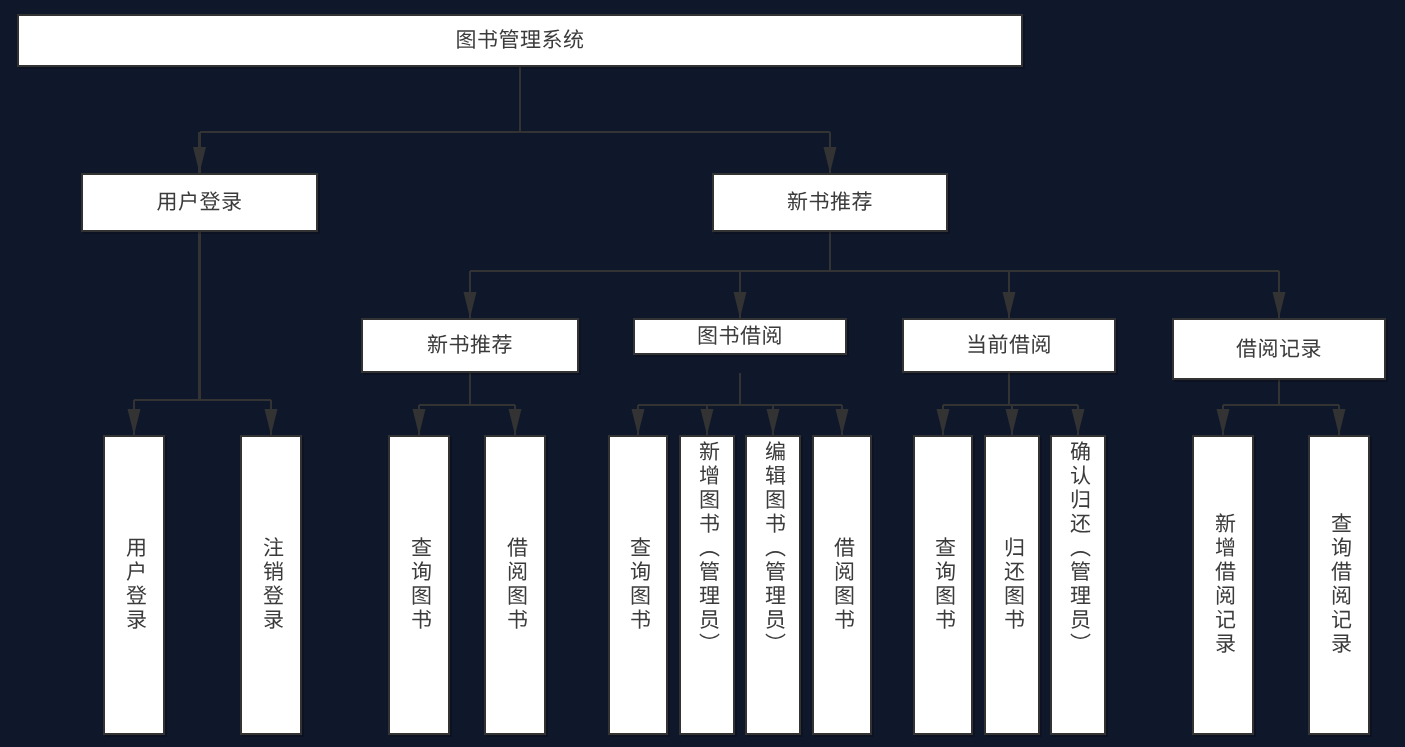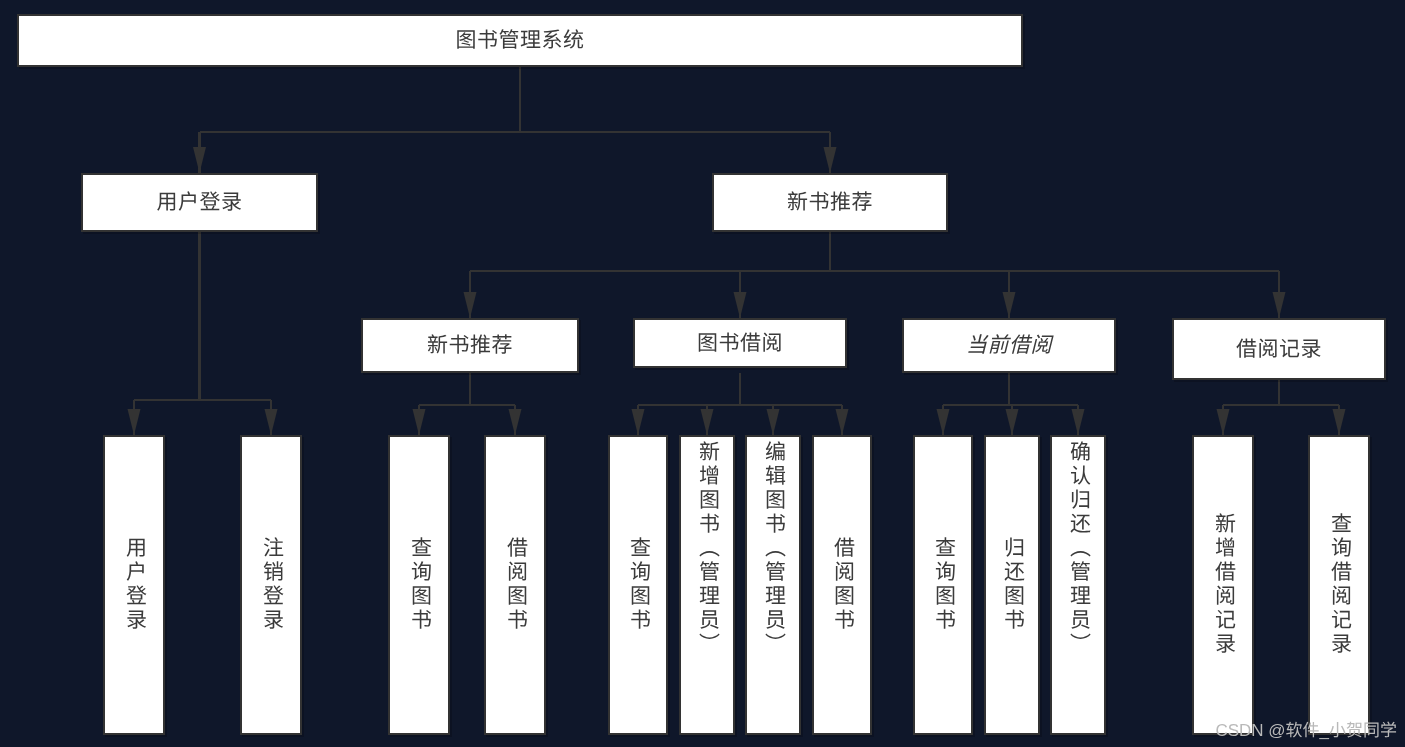"图书借阅" div.node-box { height: 50px -> 37px }
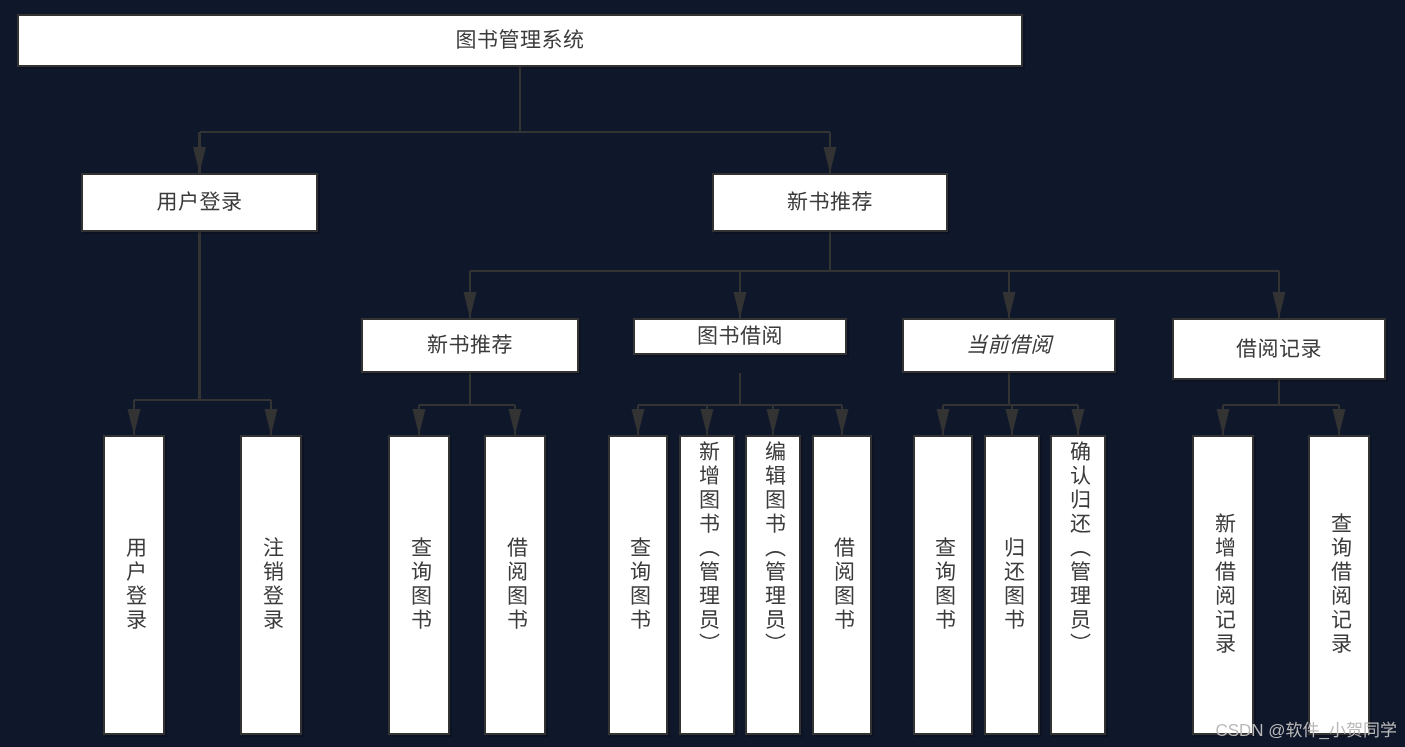"当前借阅" div.node-box { font-style: italic -> none }
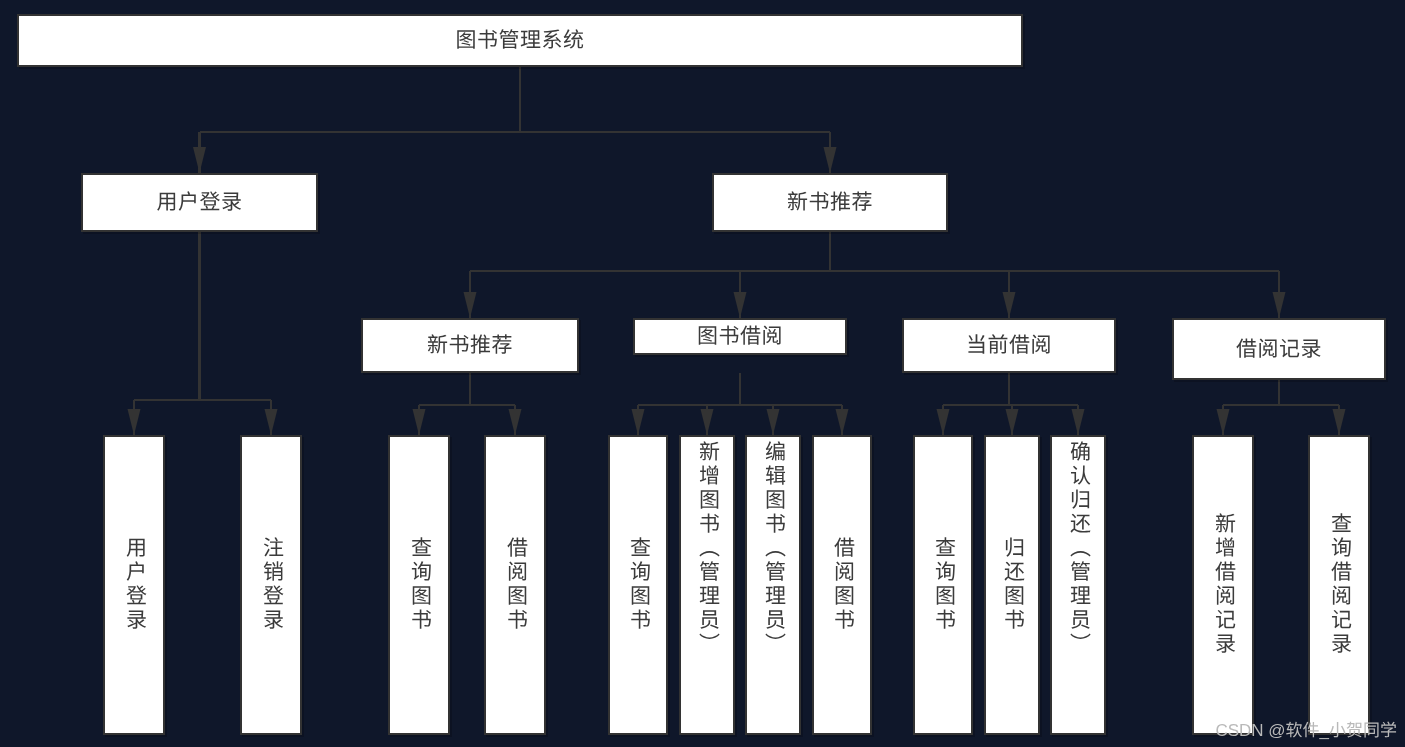"CSDN @软件_小贺同学" div.watermark { html: <div>CSDN @软件_小贺同学</div> -> none }
